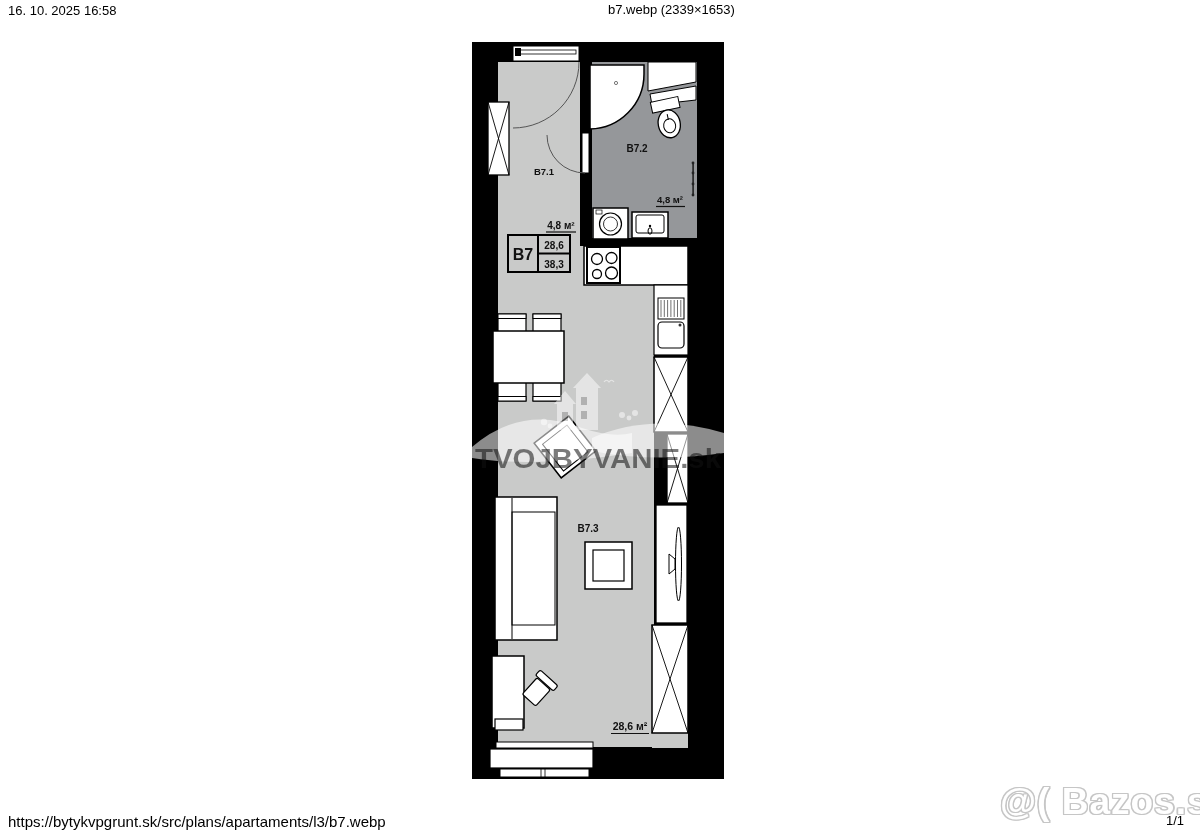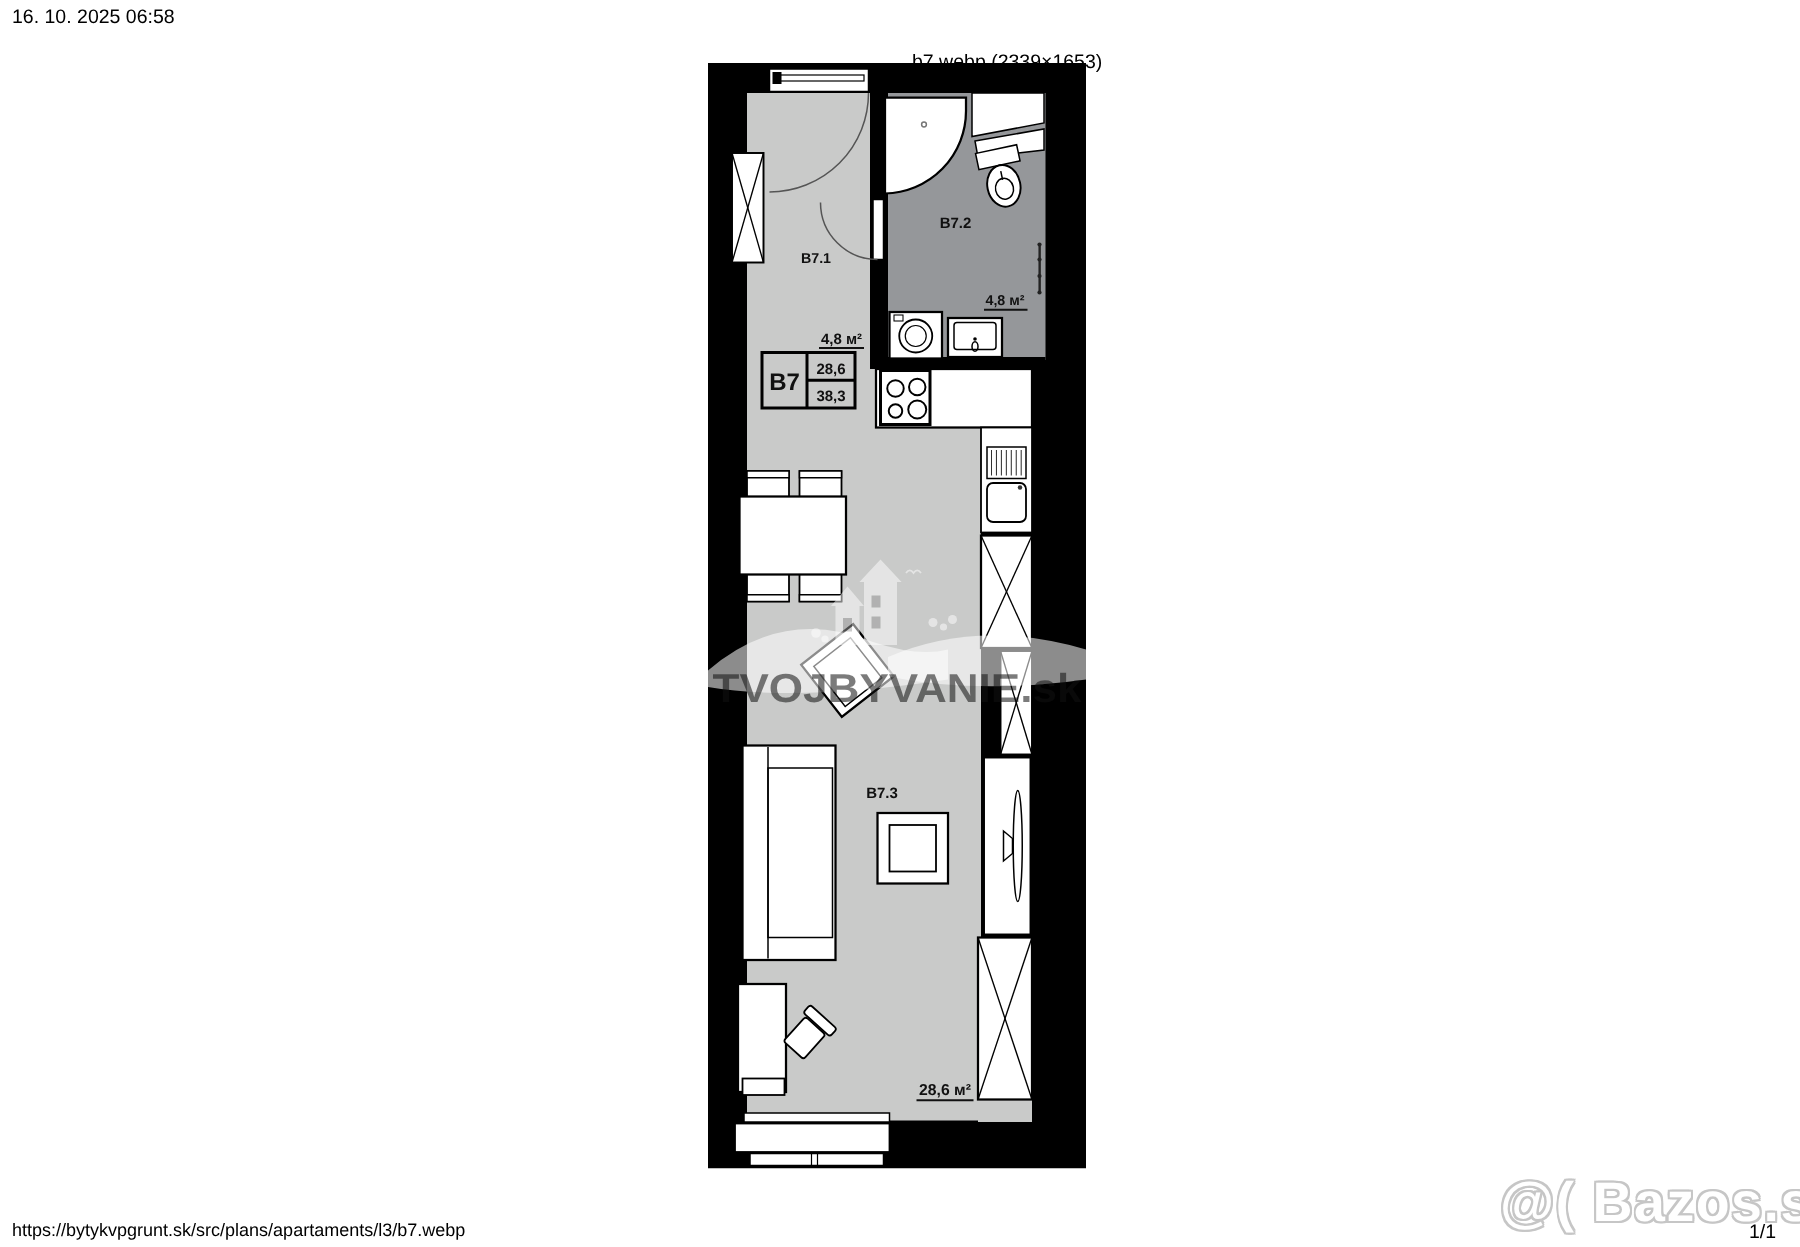"16. 10. 2025 06:58" div.hdr-left { text: 06:58 -> 16:58 }
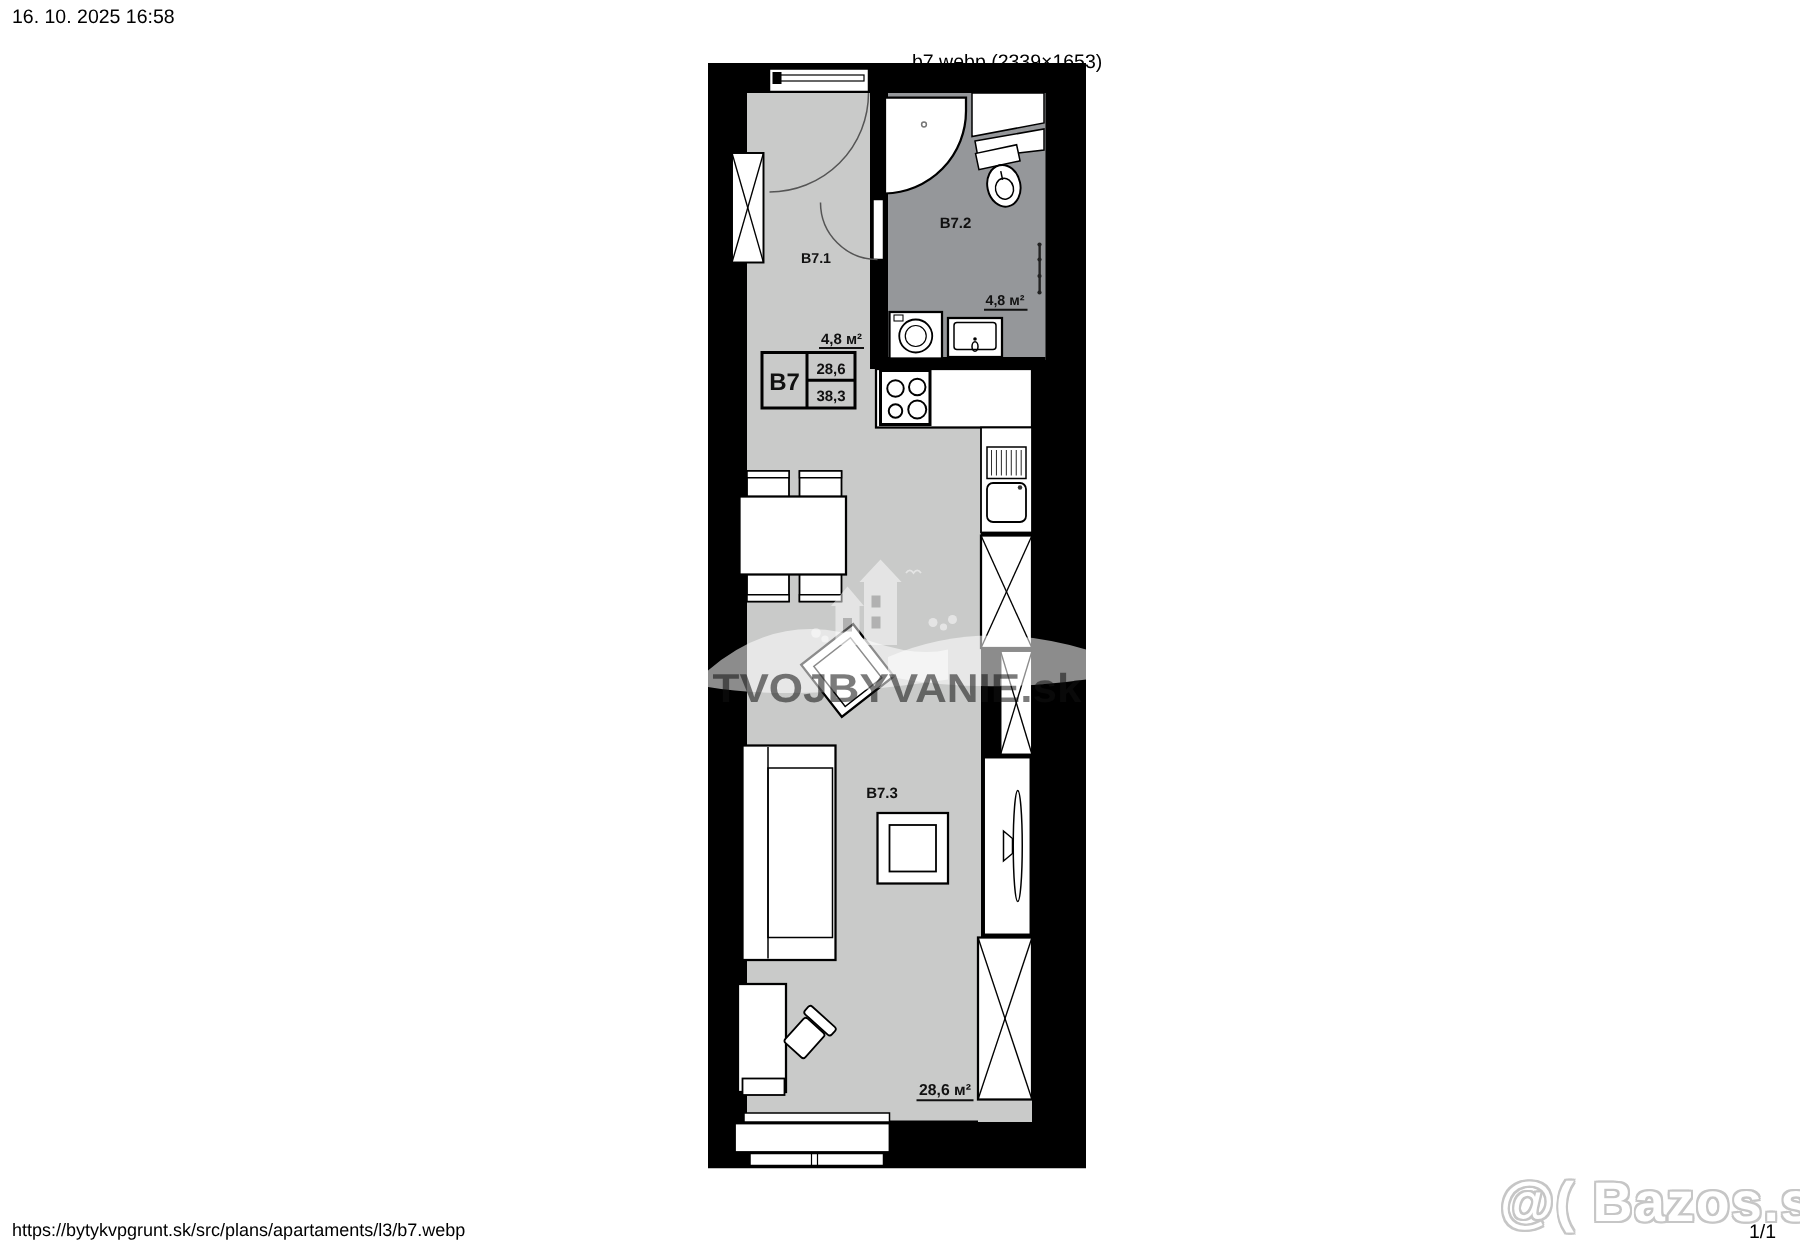"b7.webp (2339×1653)" .hdr-title { margin-top: 31px -> none }
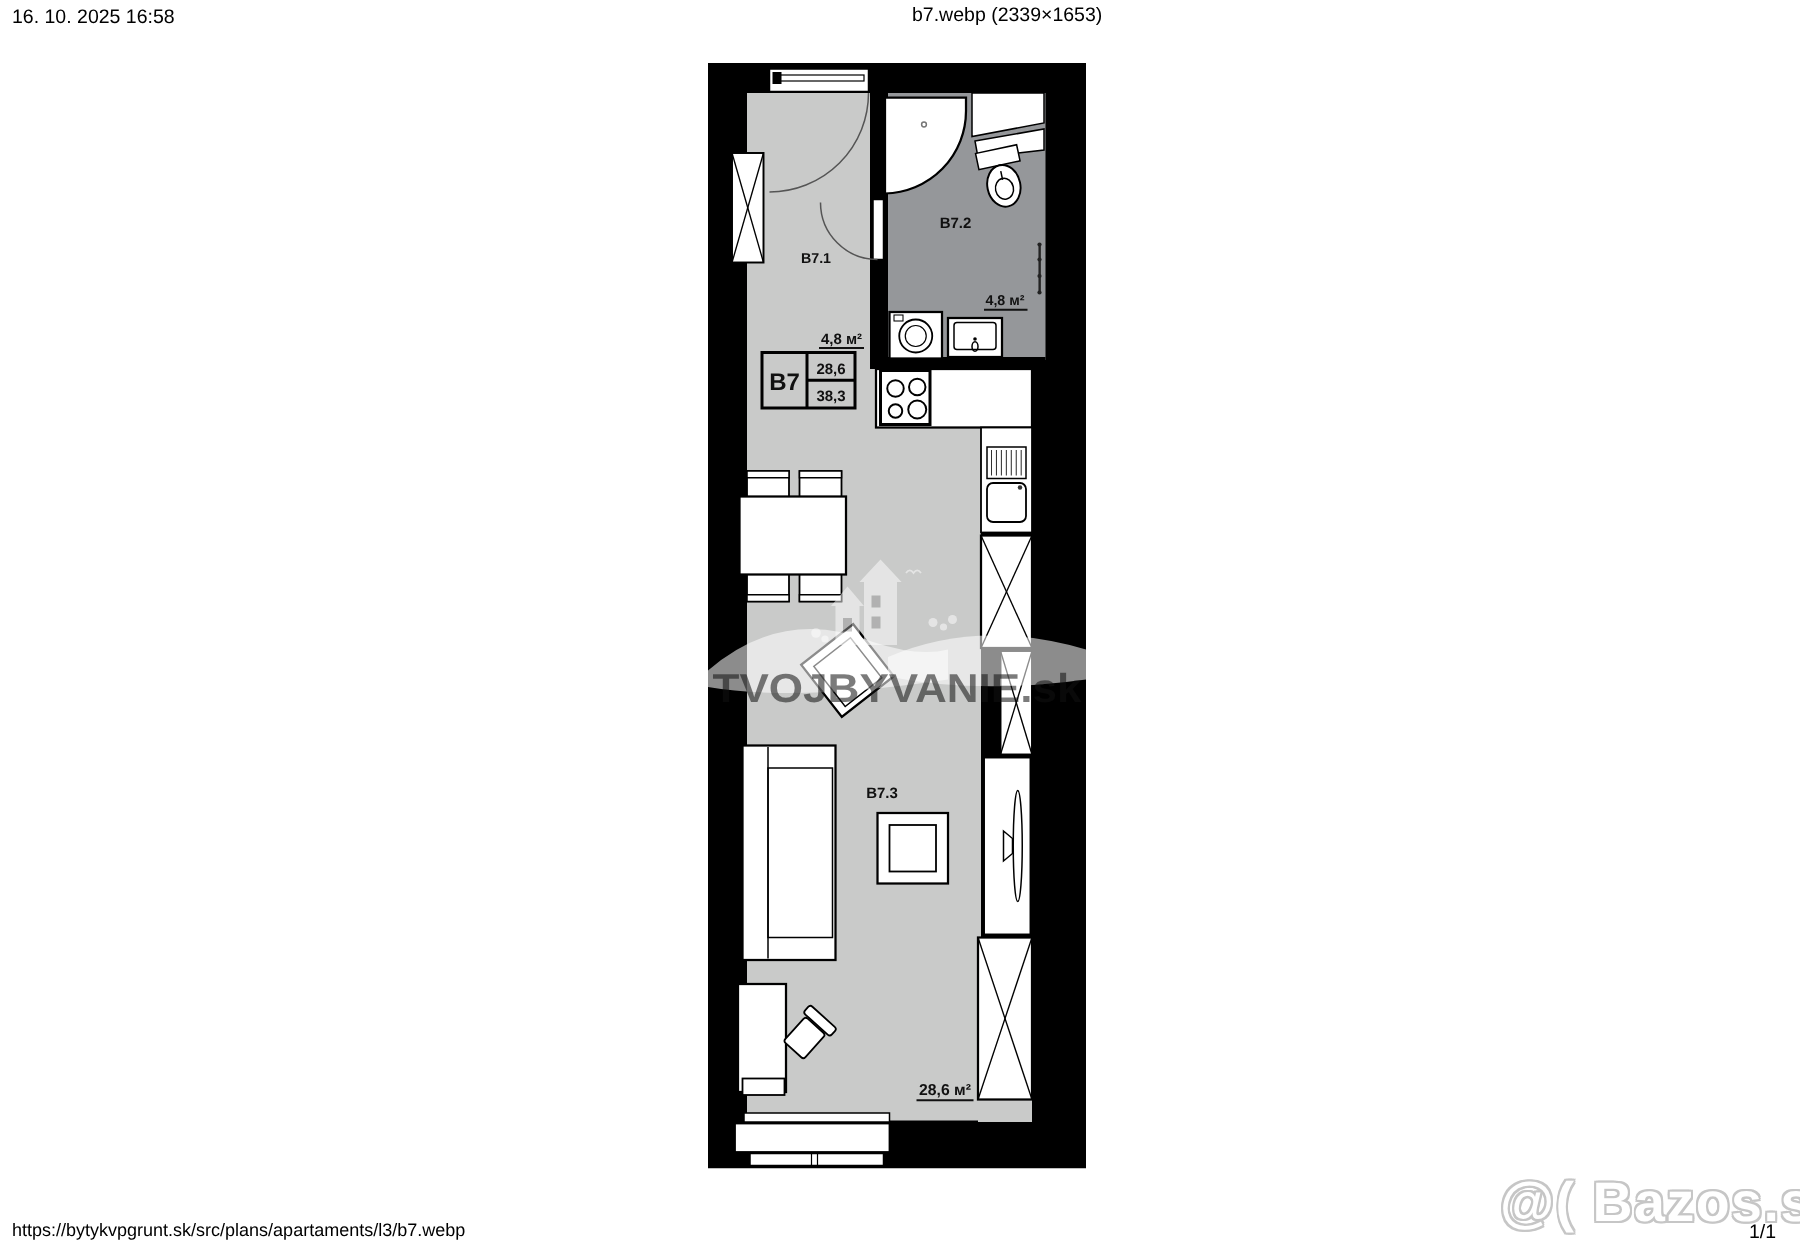"https://bytykvpgrunt.sk/src/plans/aparta" .ftr-url { font-size: 12px -> 15px }
